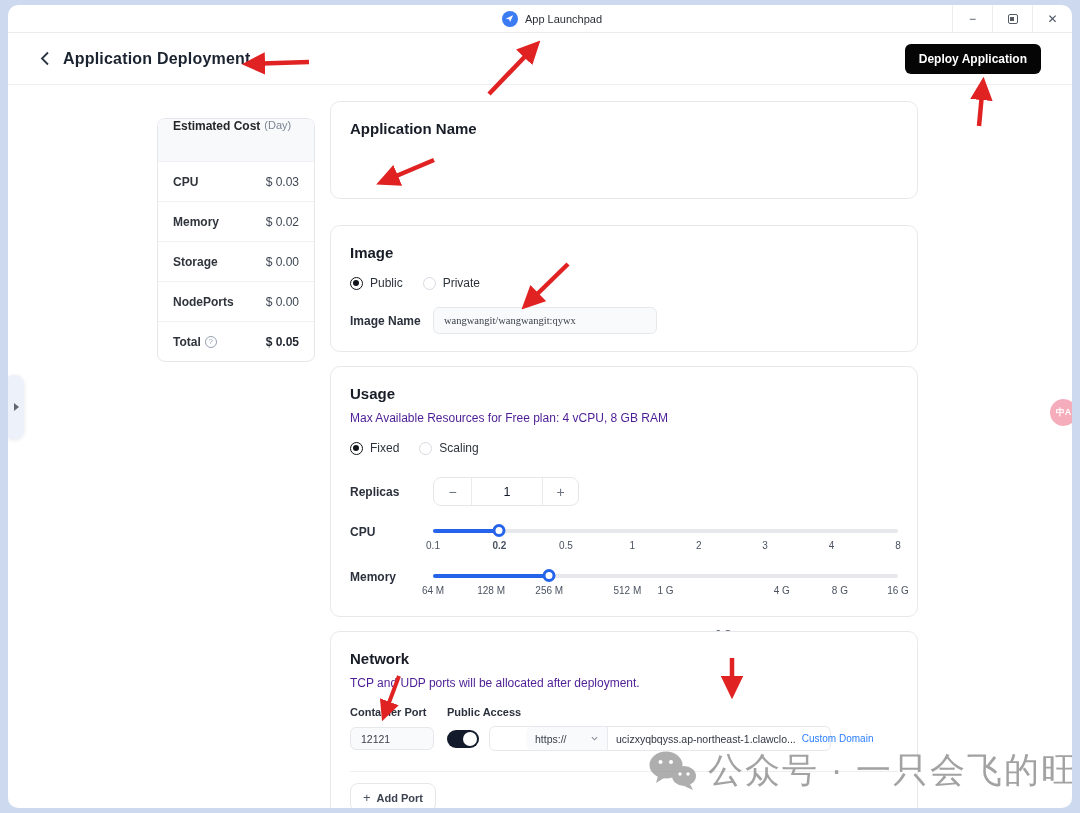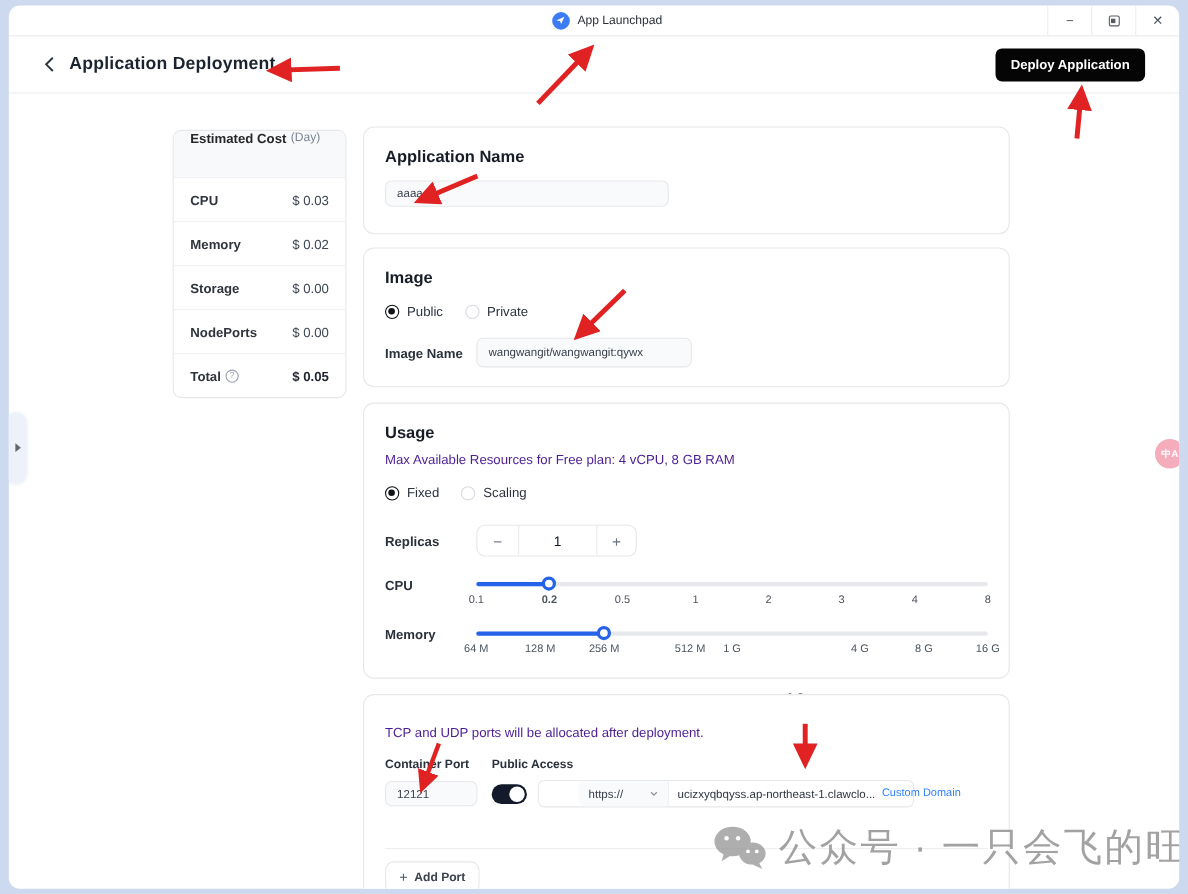"Application Name" div.card { top: 110px -> 96px }
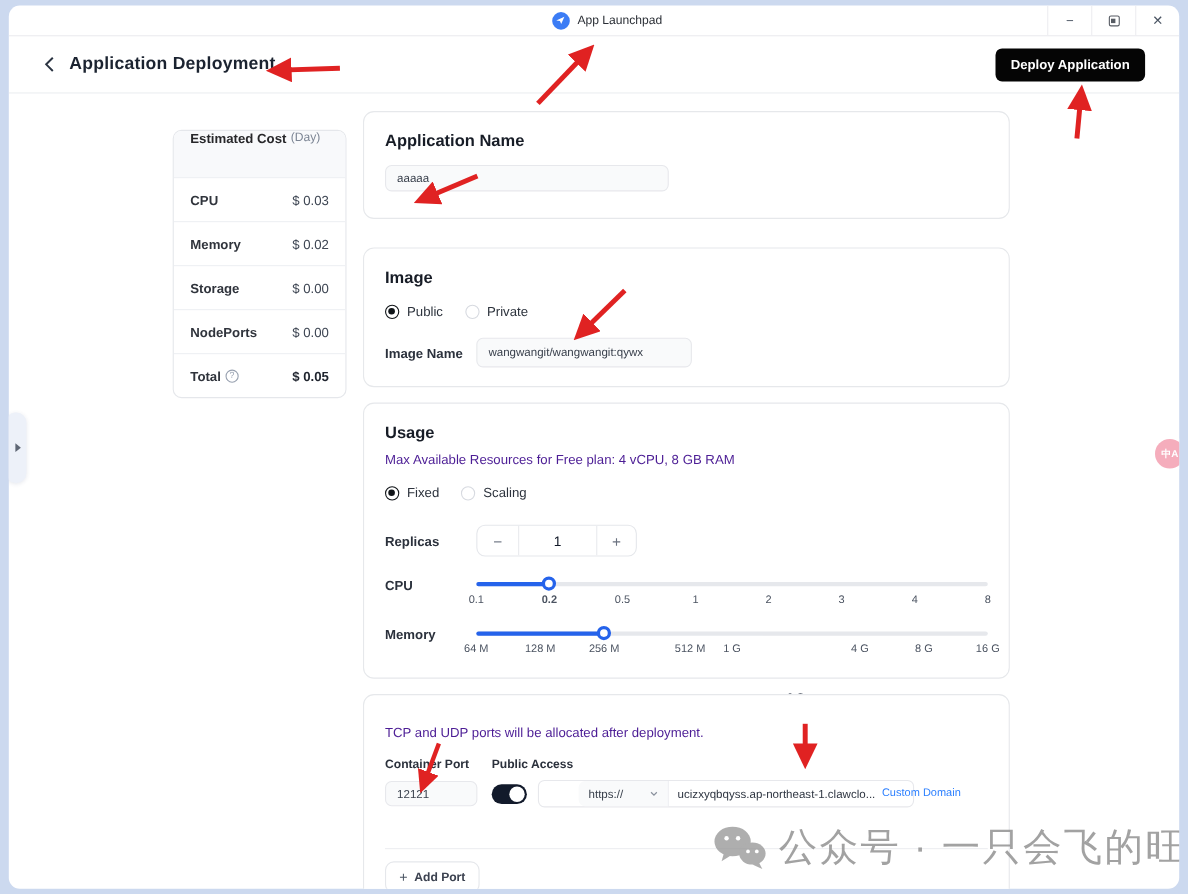"aaaaa" input.fake-input { html: <input> -> none }
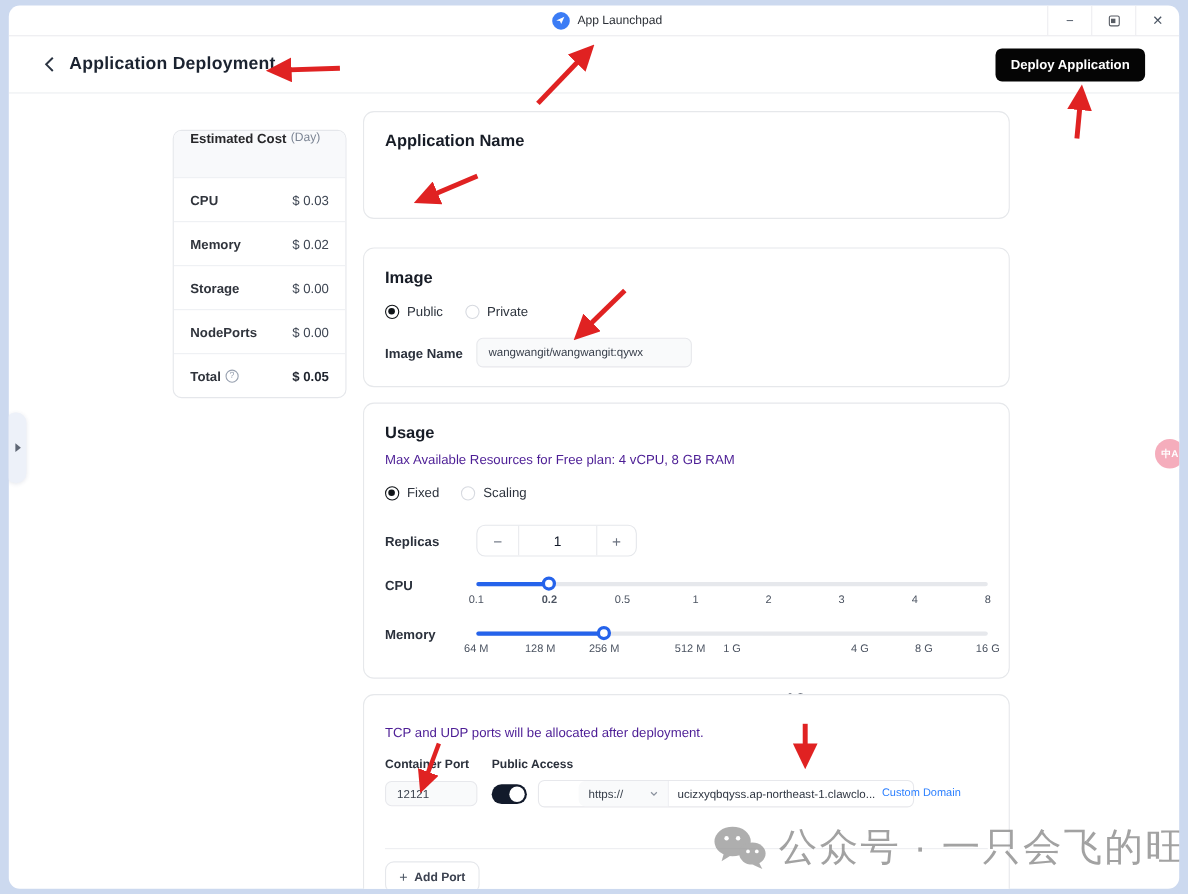"wangwangit/wangwangit:qywx" input.fake-input { font-family: none -> Liberation Serif, serif; width: 196px -> 224px }
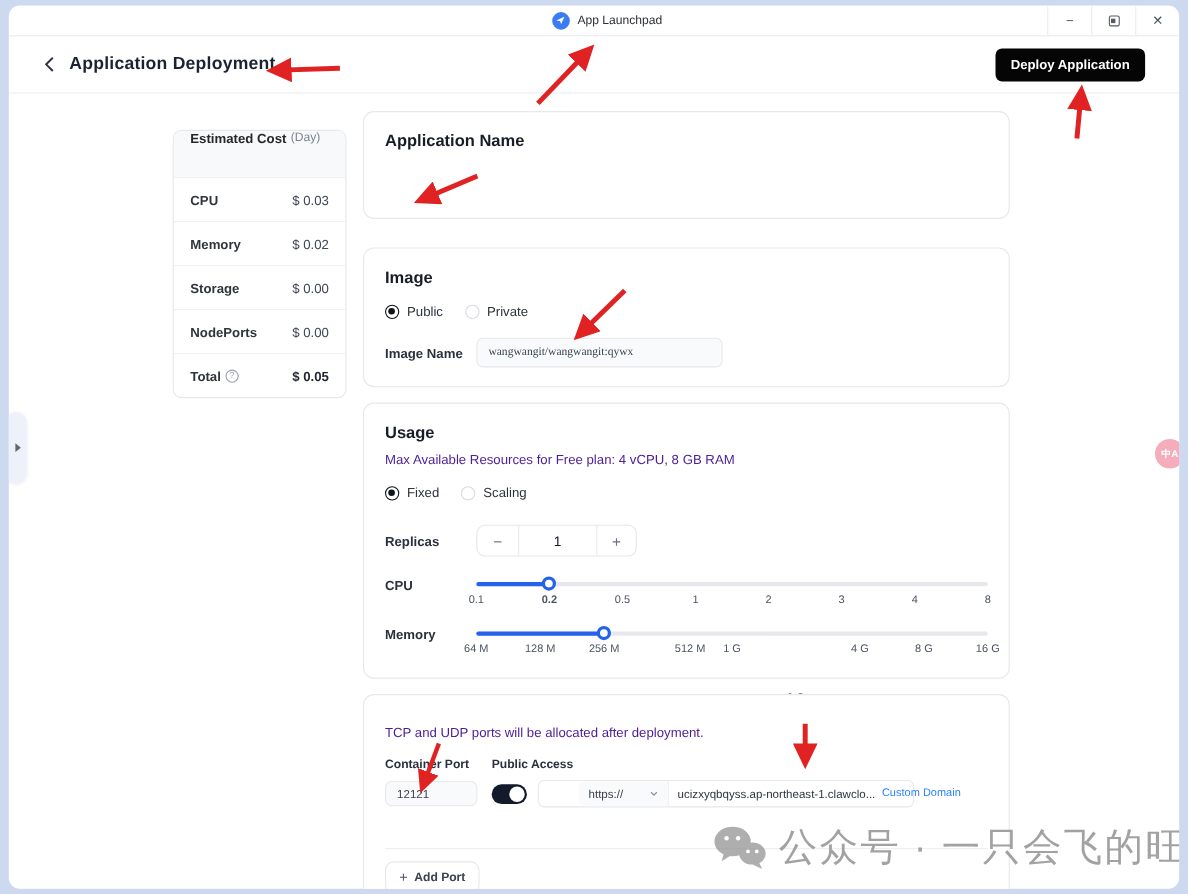"Network" h3 { html: none -> <h3>Network</h3> }
